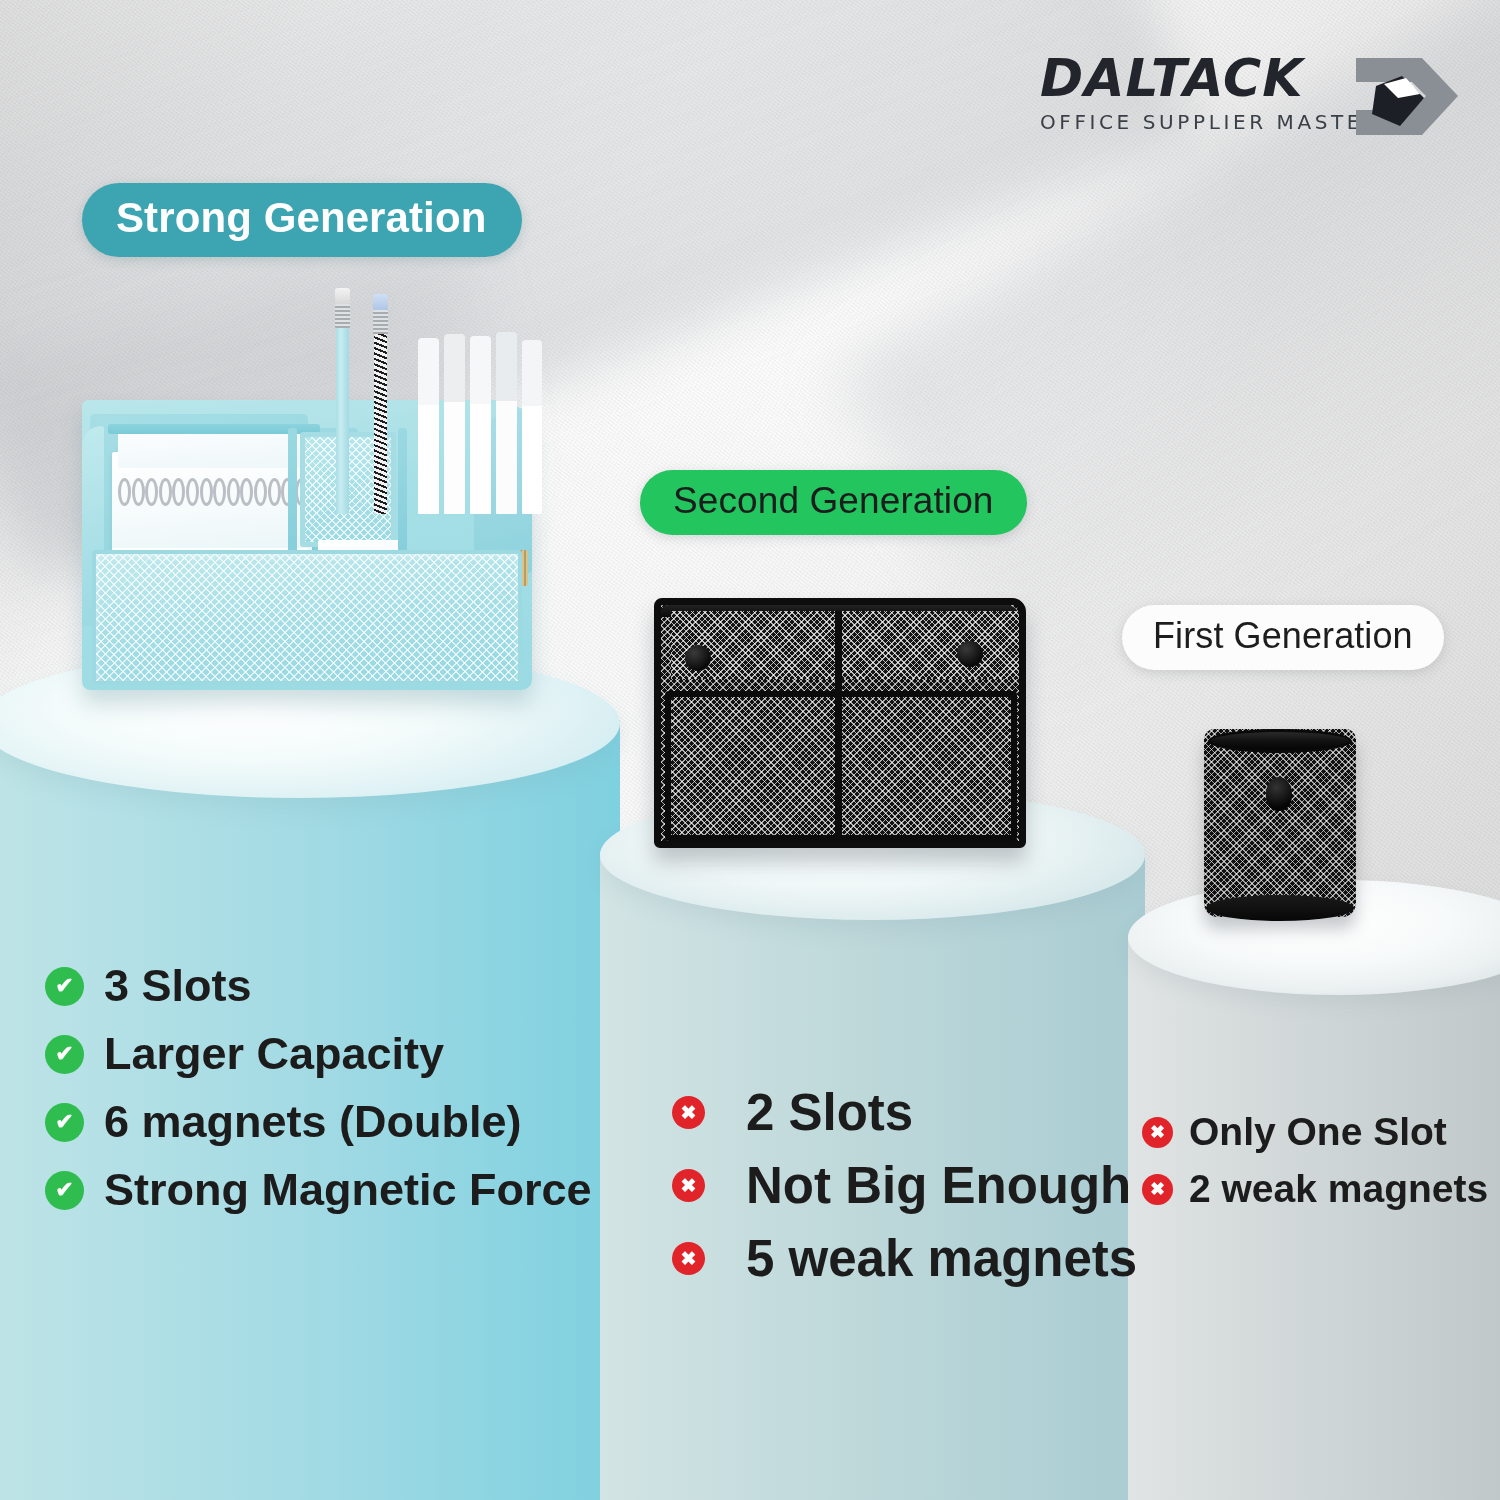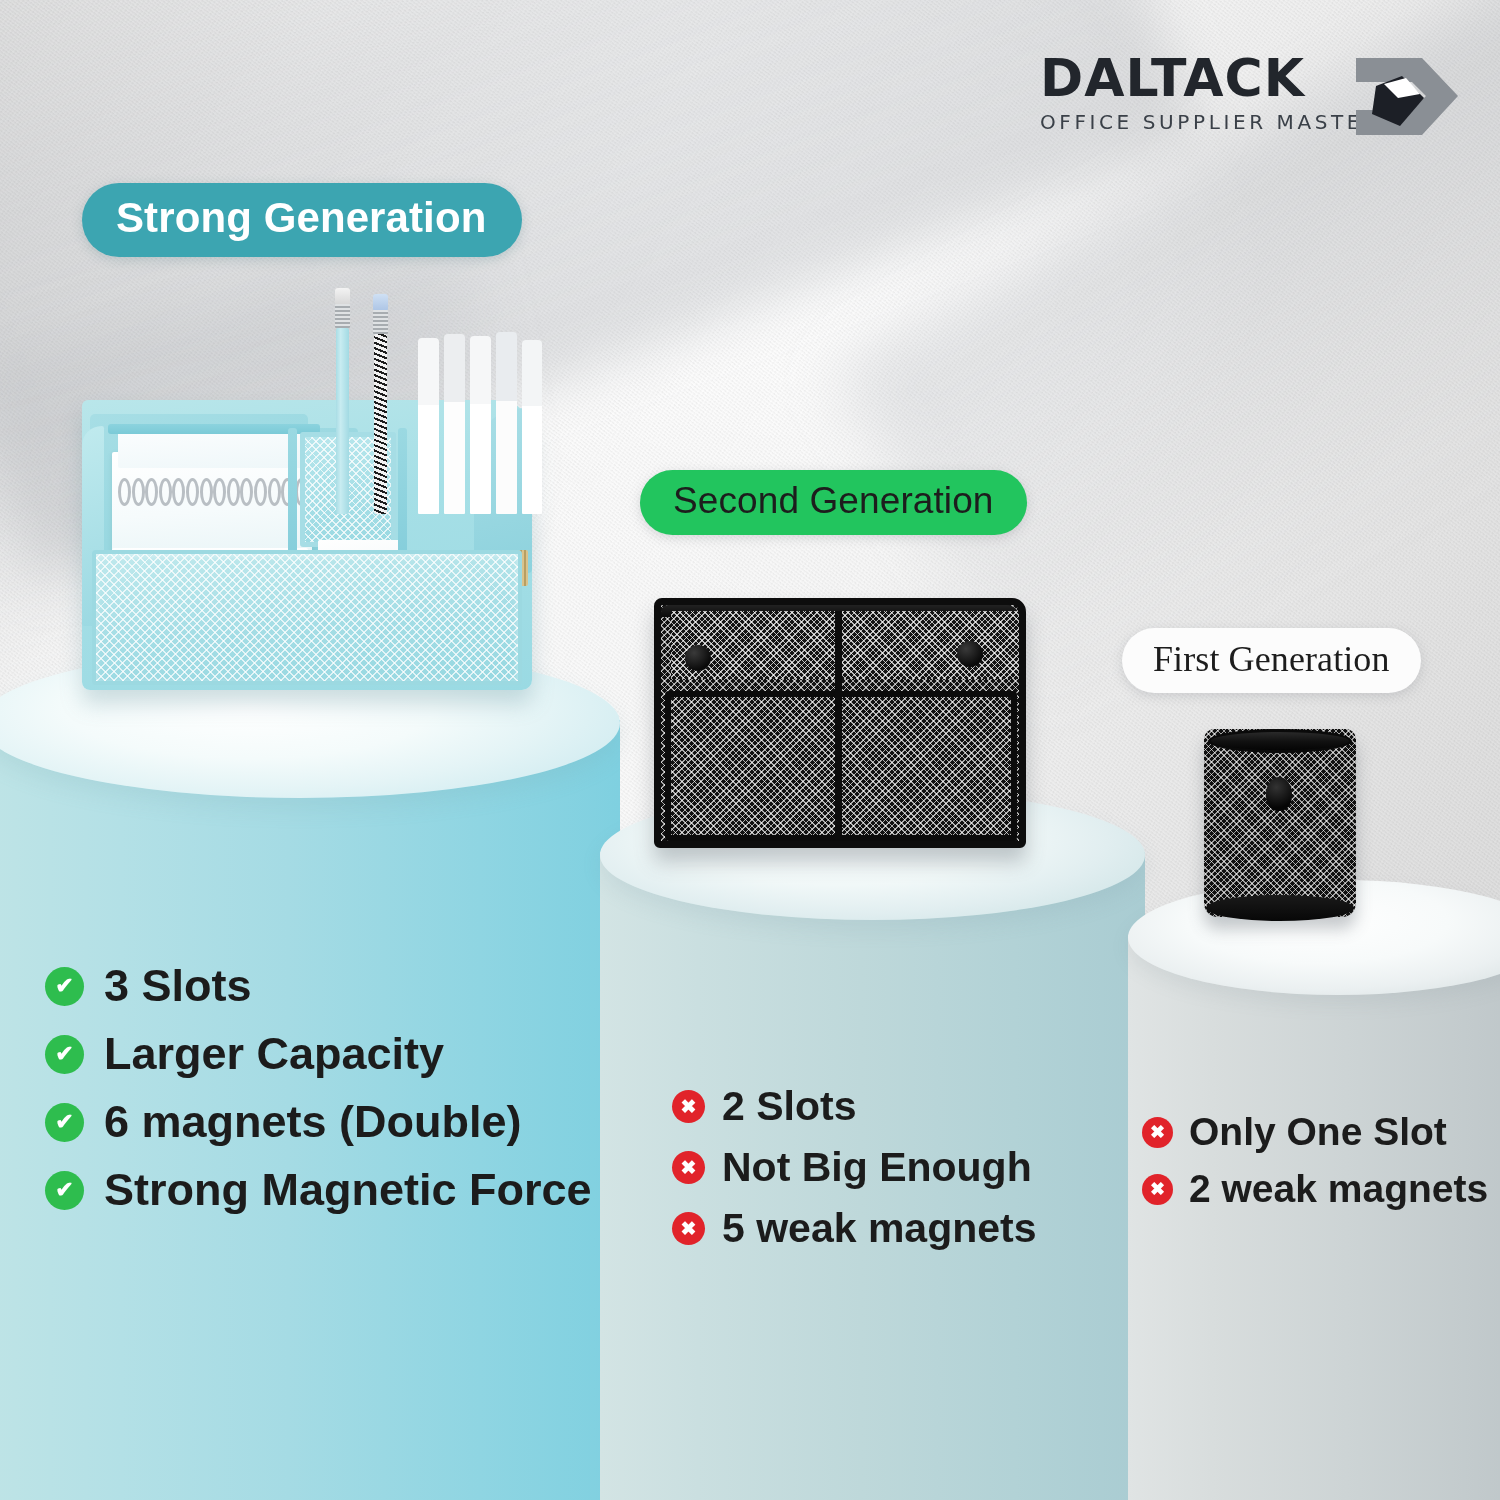"DALTACK" #logo-word { font-style: none -> italic }
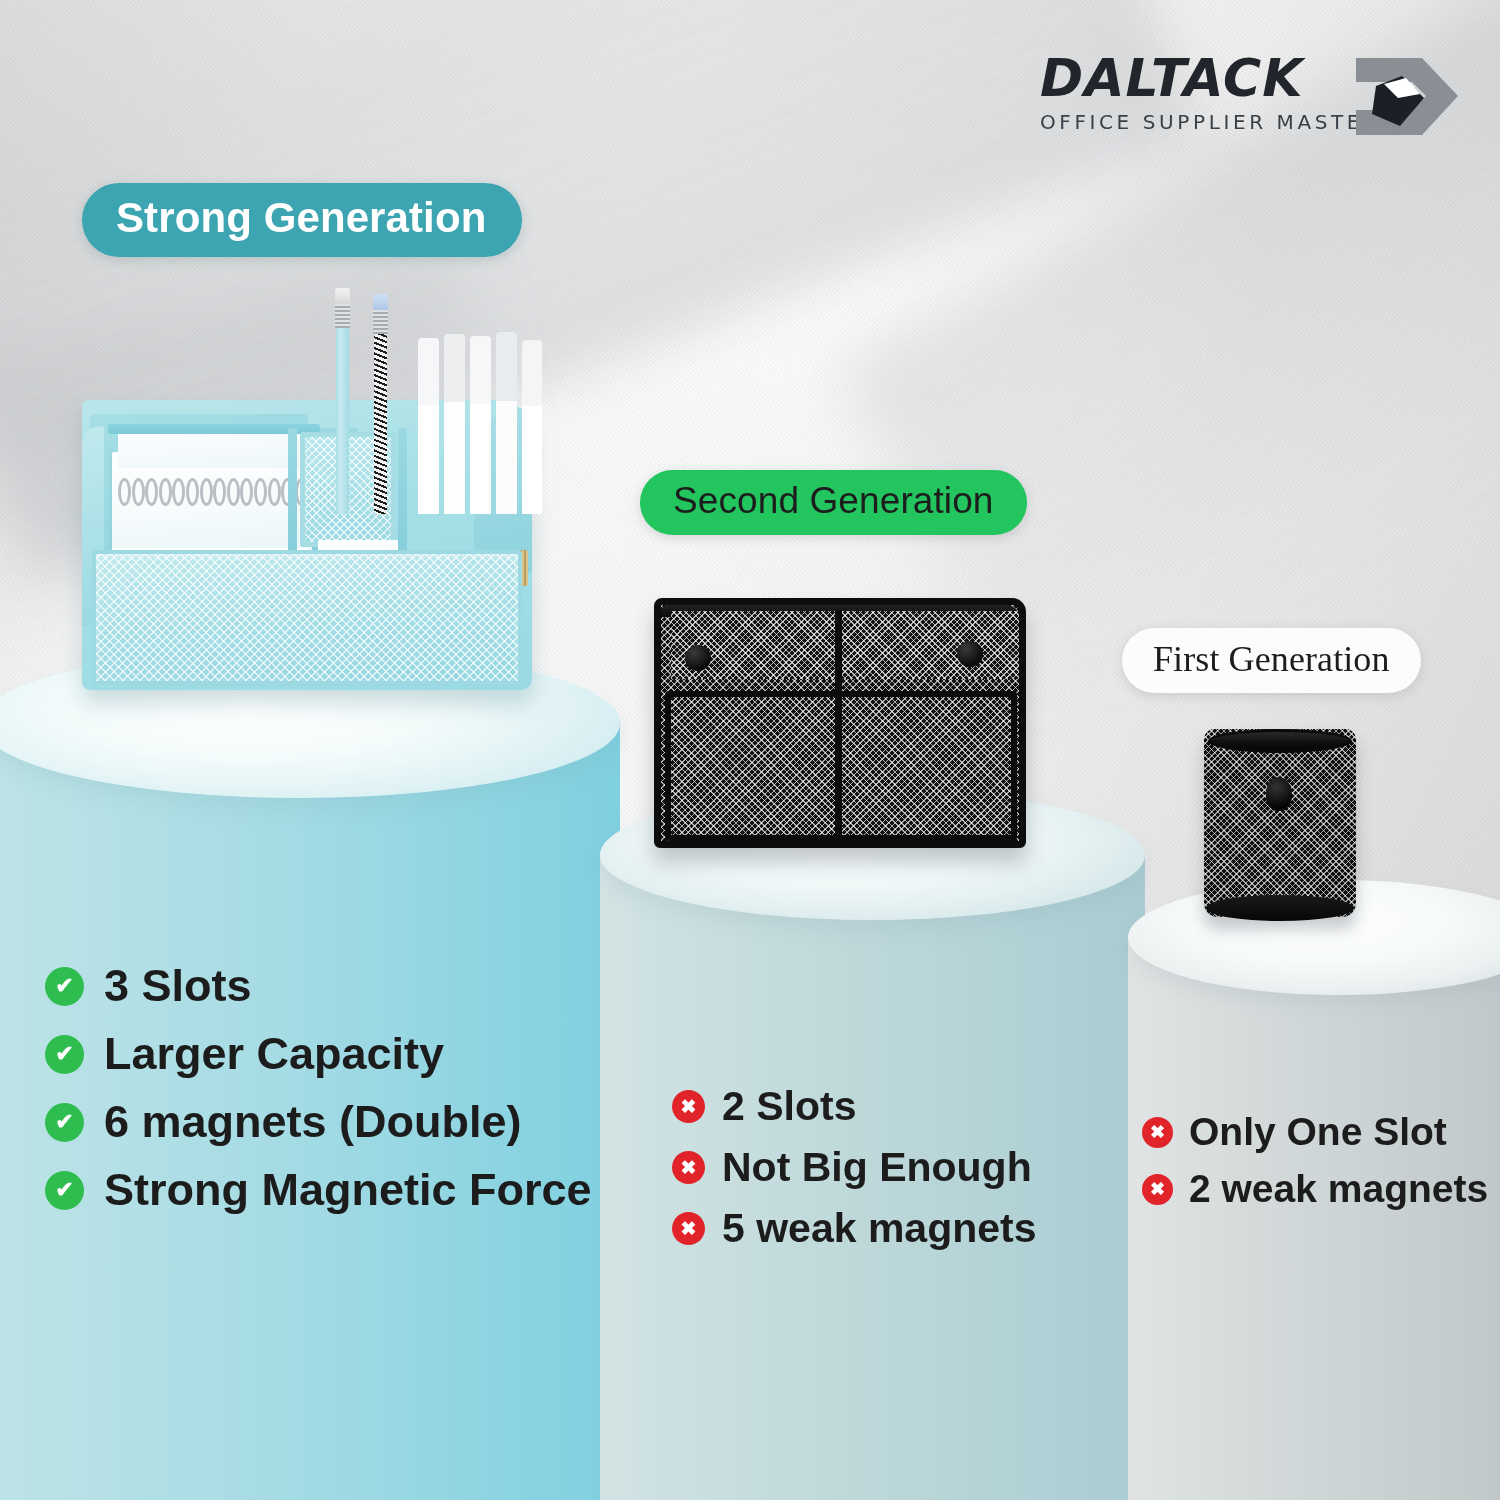"First Generation" #badge-gen1 { font-family: Liberation Serif, serif -> none; top: 628px -> 605px }
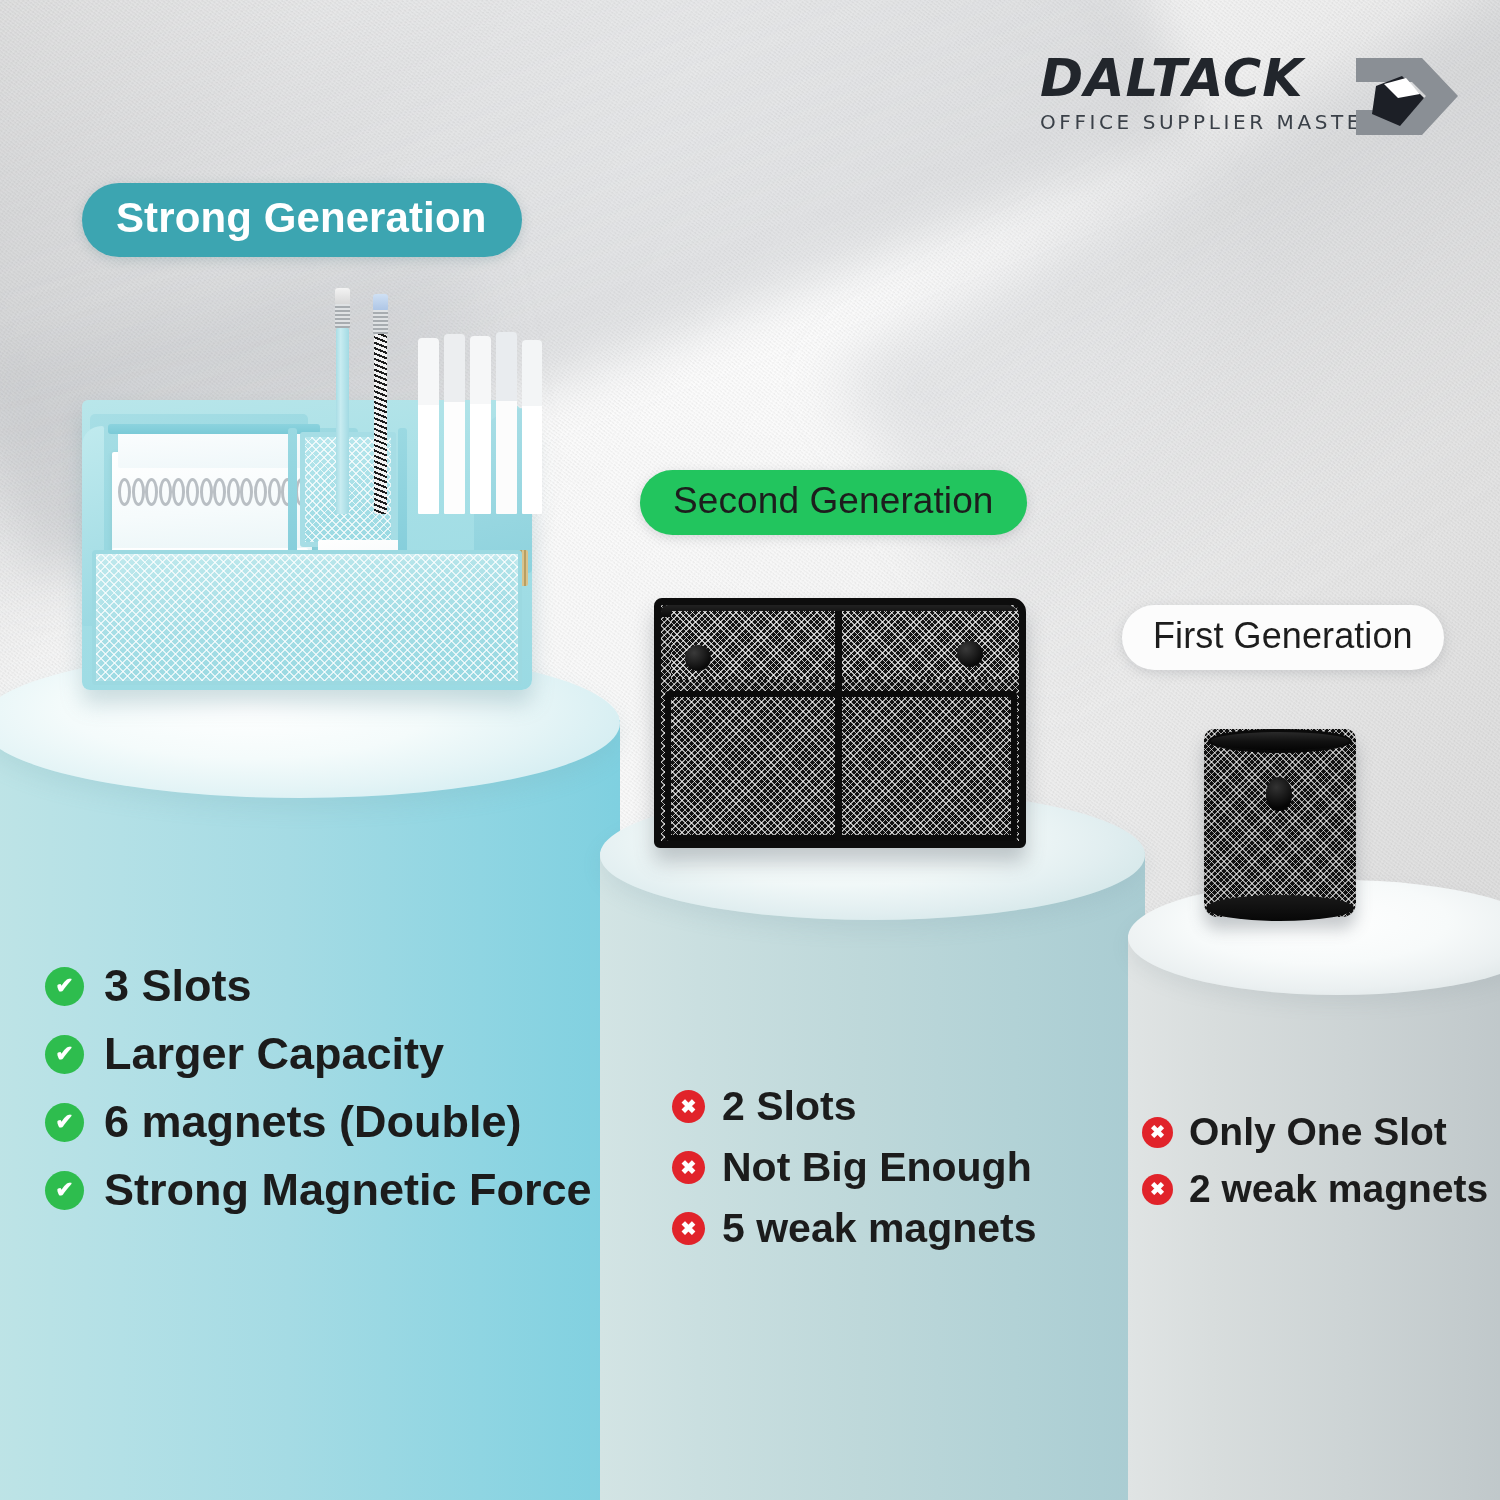"2 Slots" #list-gen2 .ftext { font-size: 41px -> 51px; margin-left: none -> 24px }
